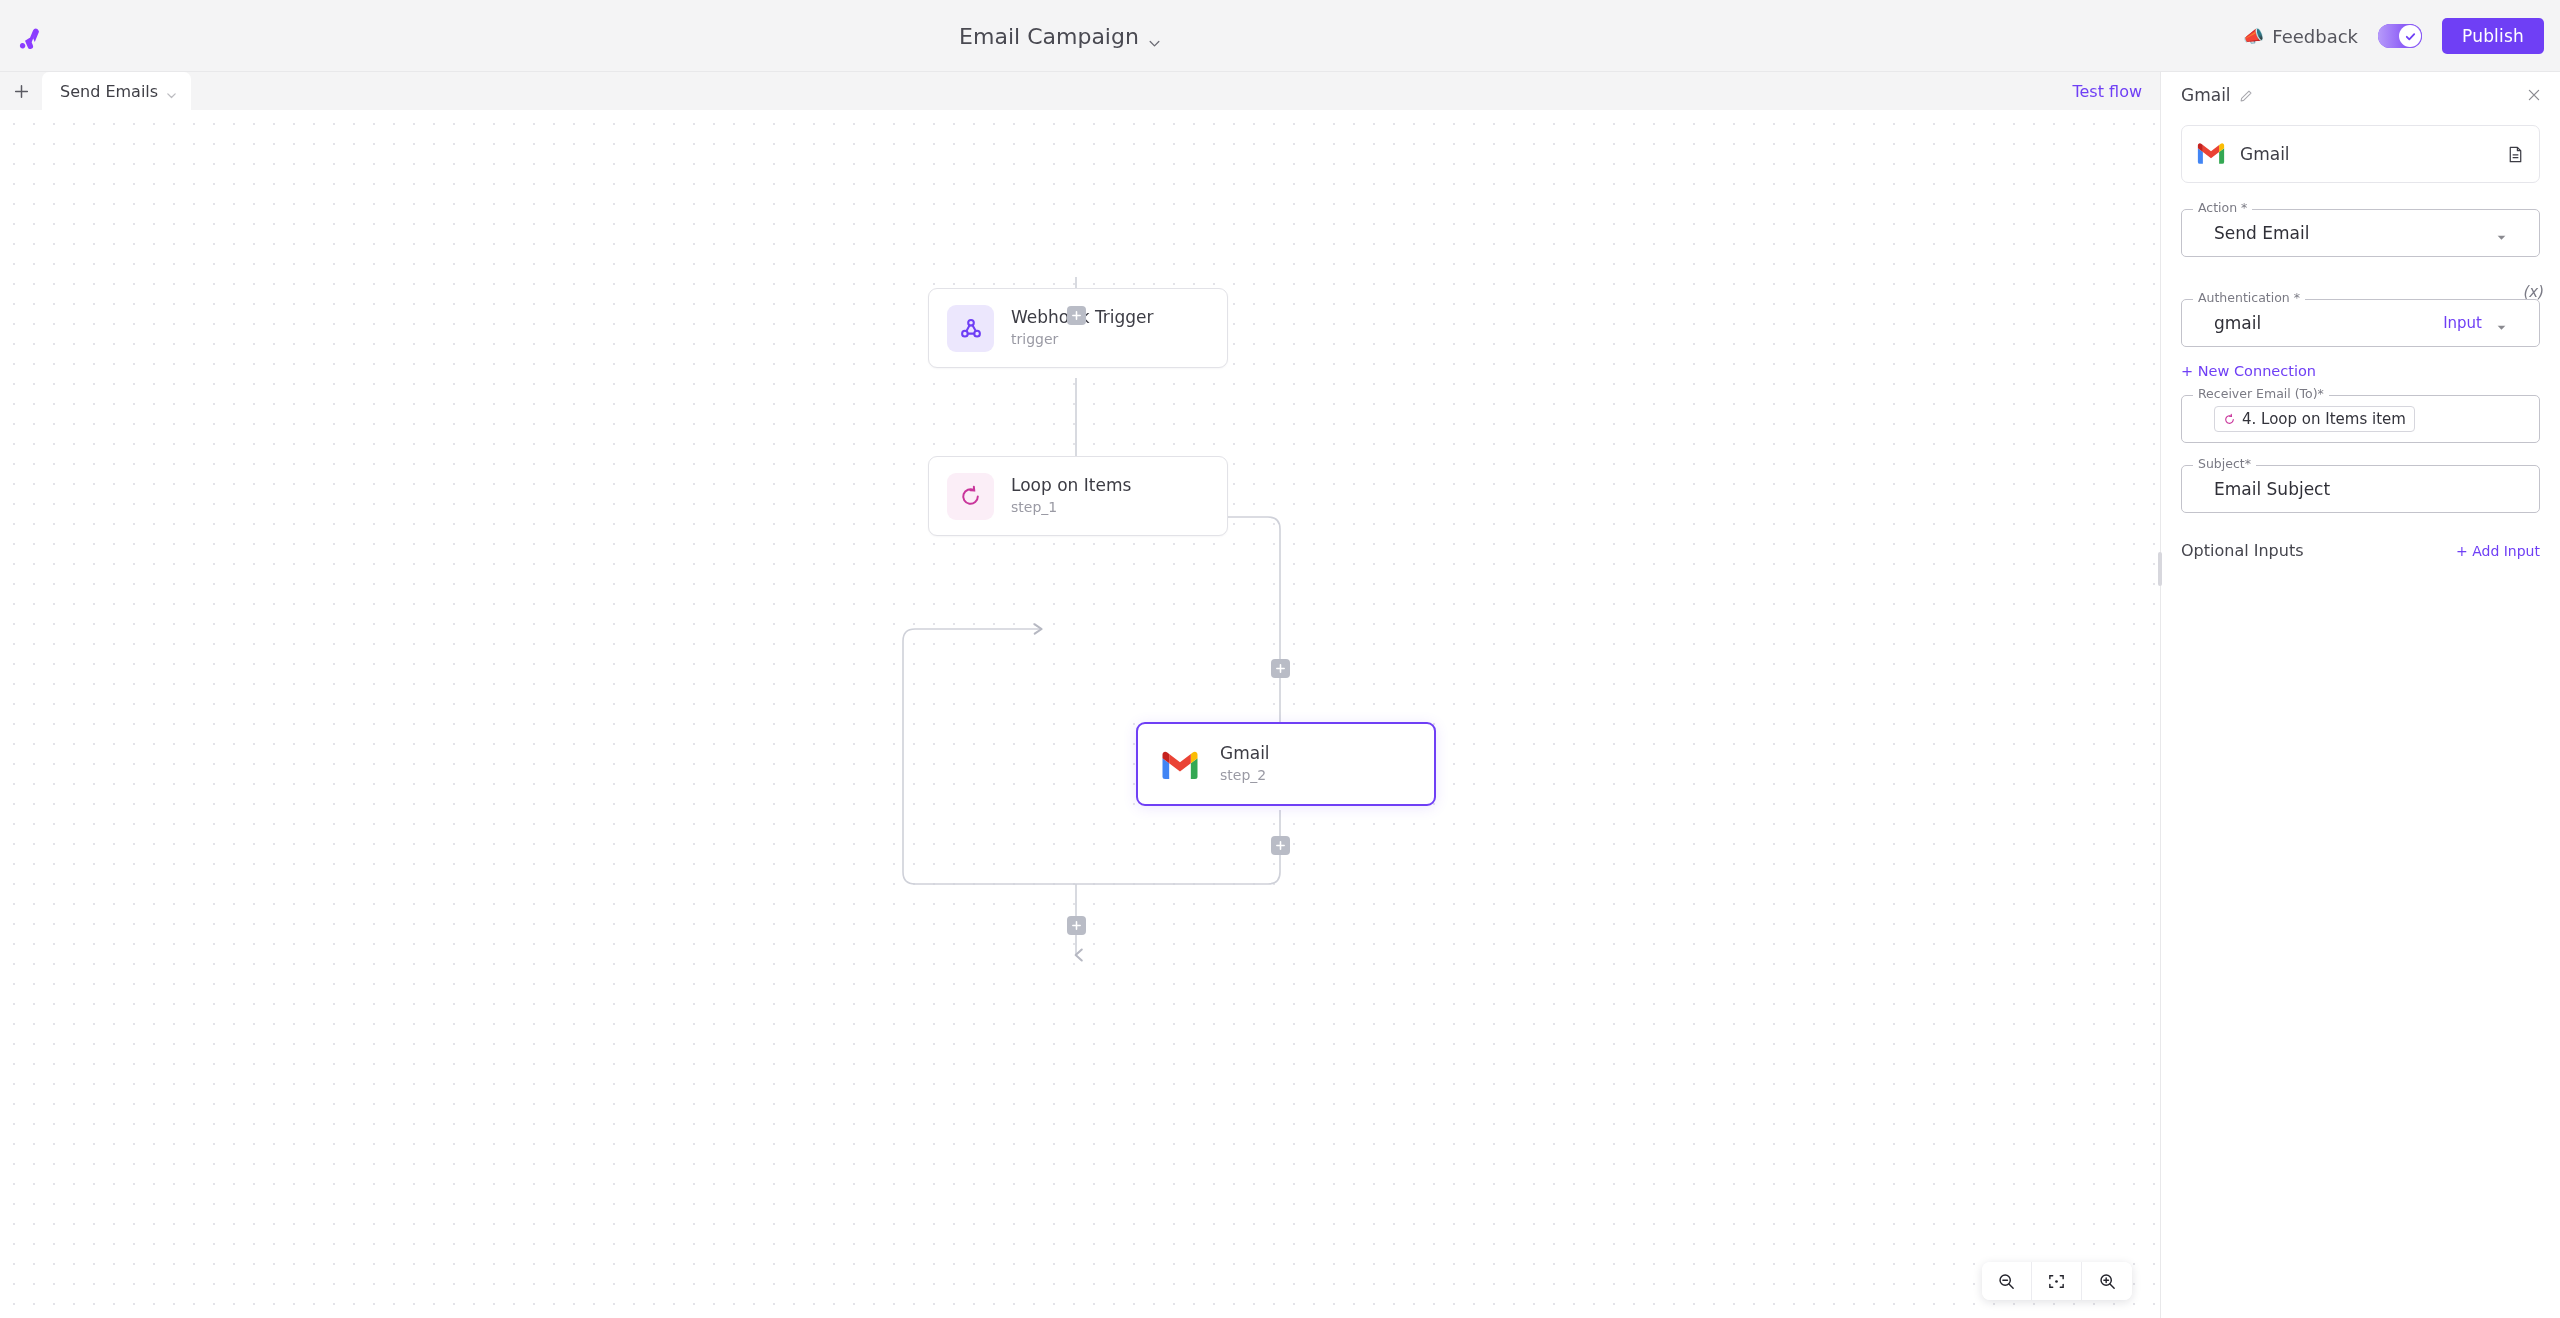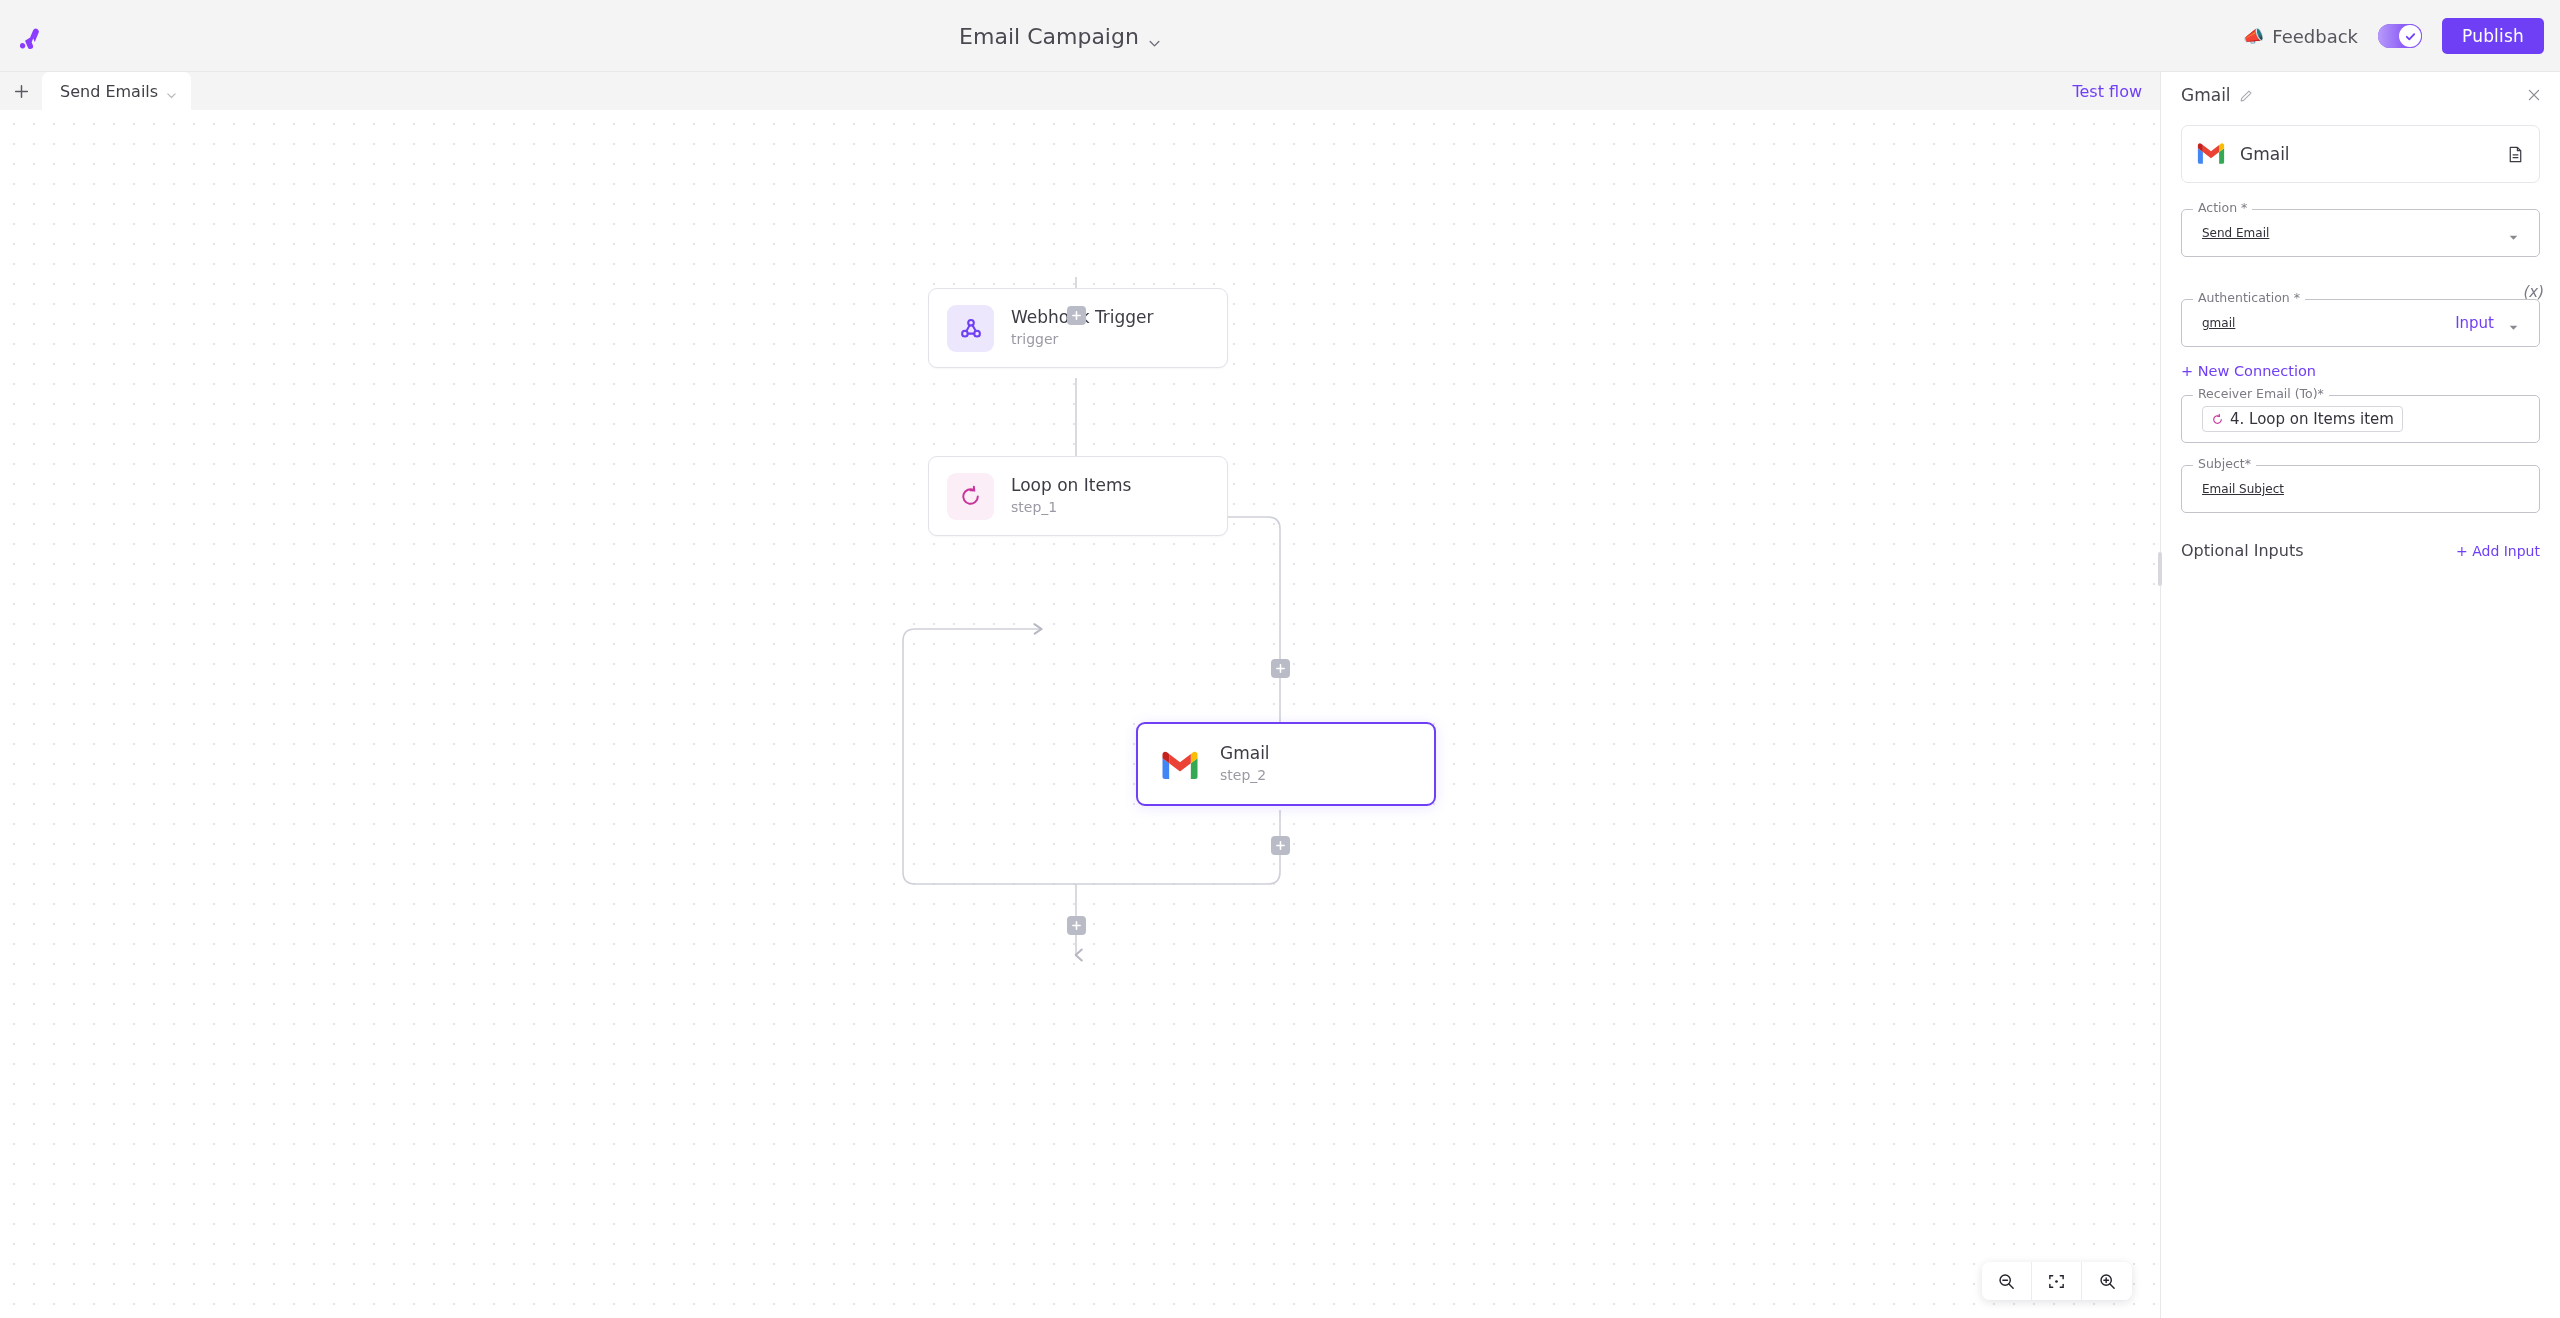"Action *" .field { padding: 0 20px -> 0 32px }
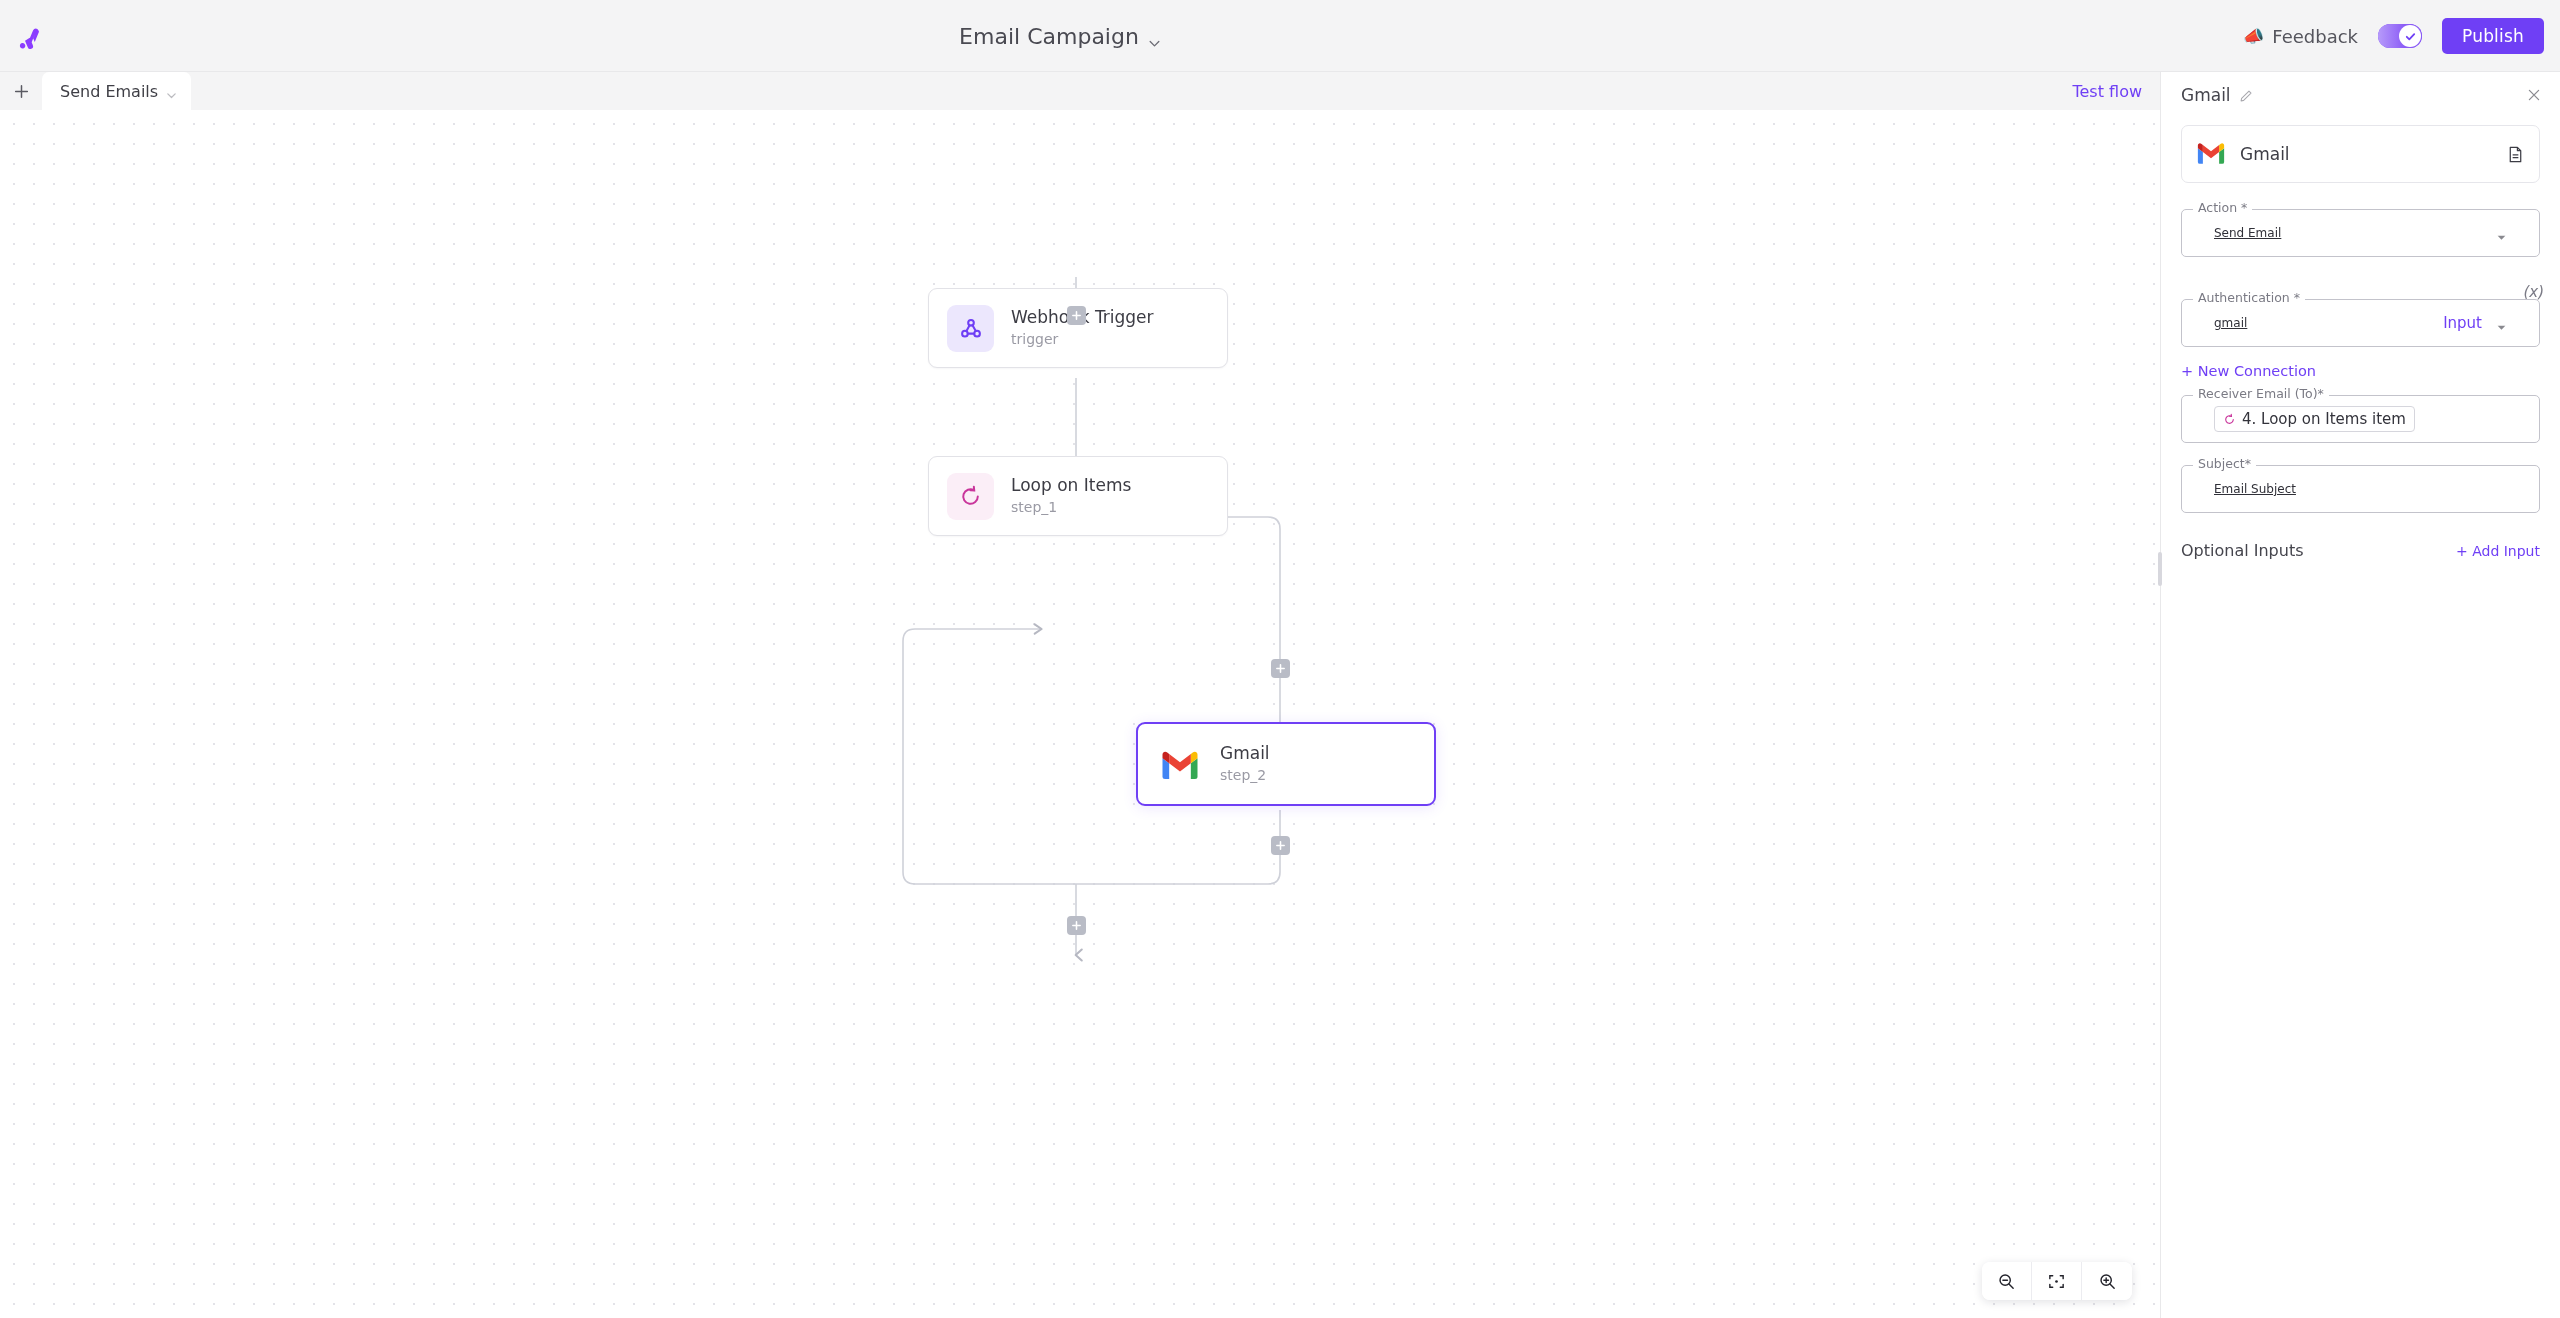"Send Email" .field-value { font-size: 12px -> 17px; text-decoration: underline -> none }
